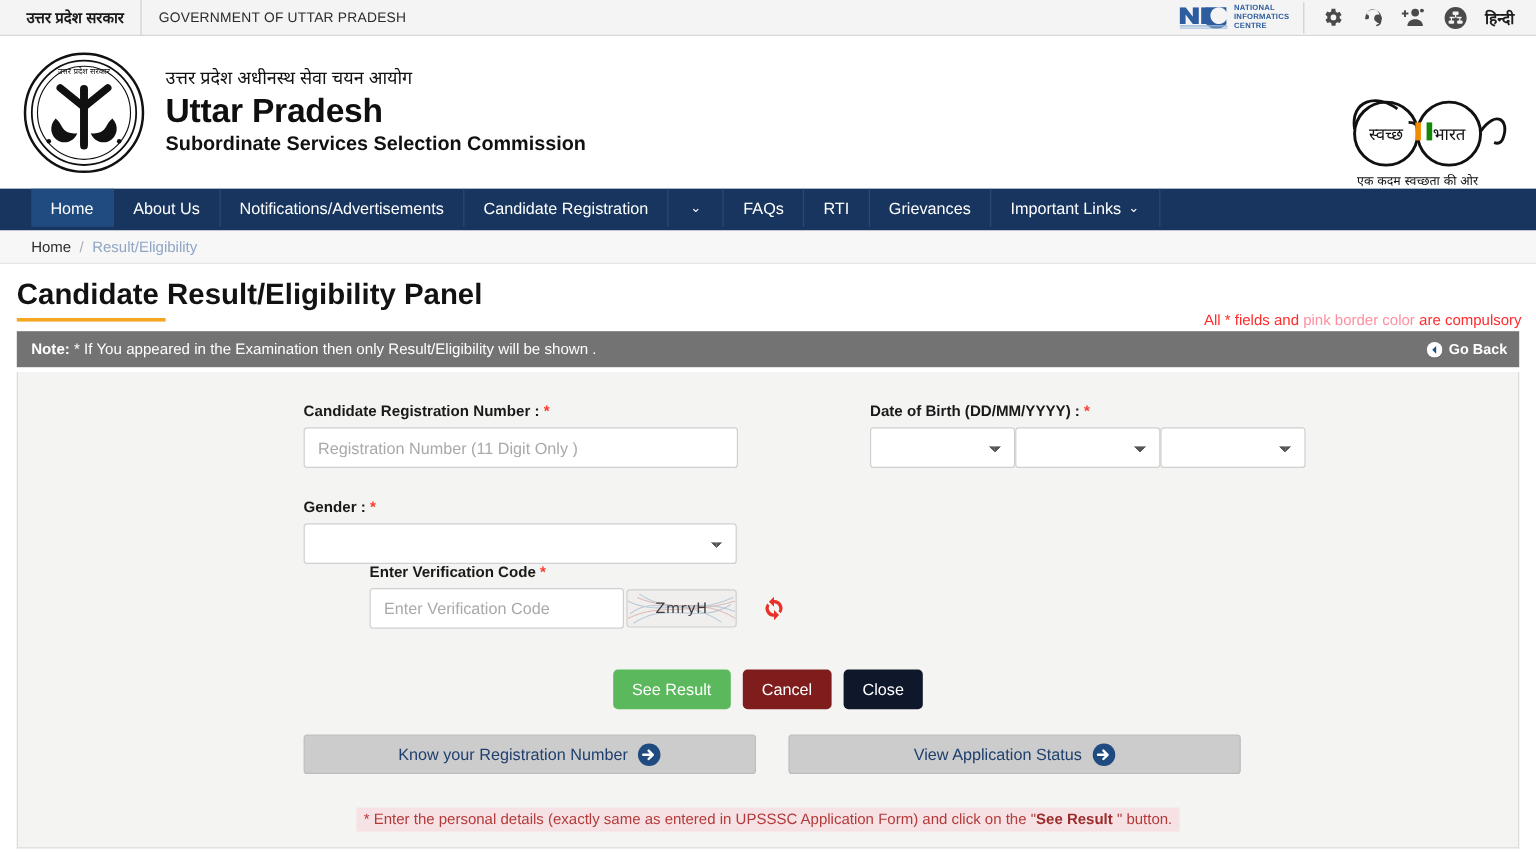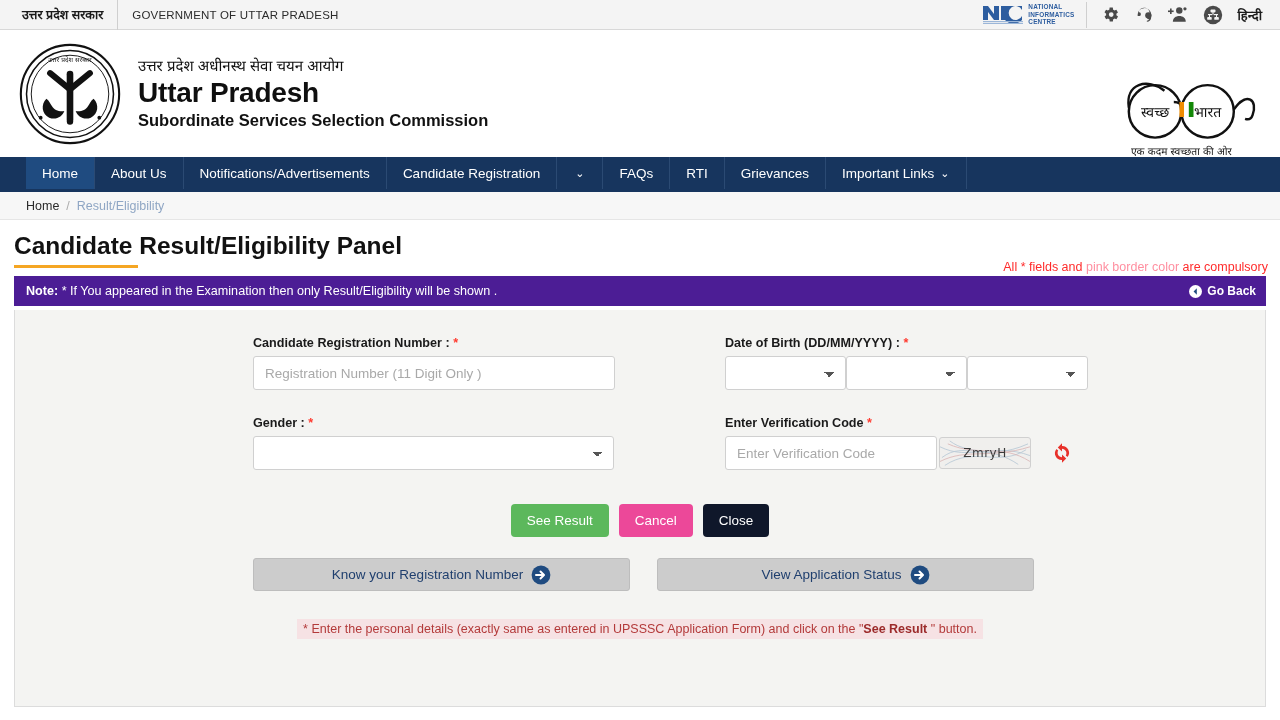"Note: * If You appeared" .note-bar { background: #4c1d95 -> #737373 }
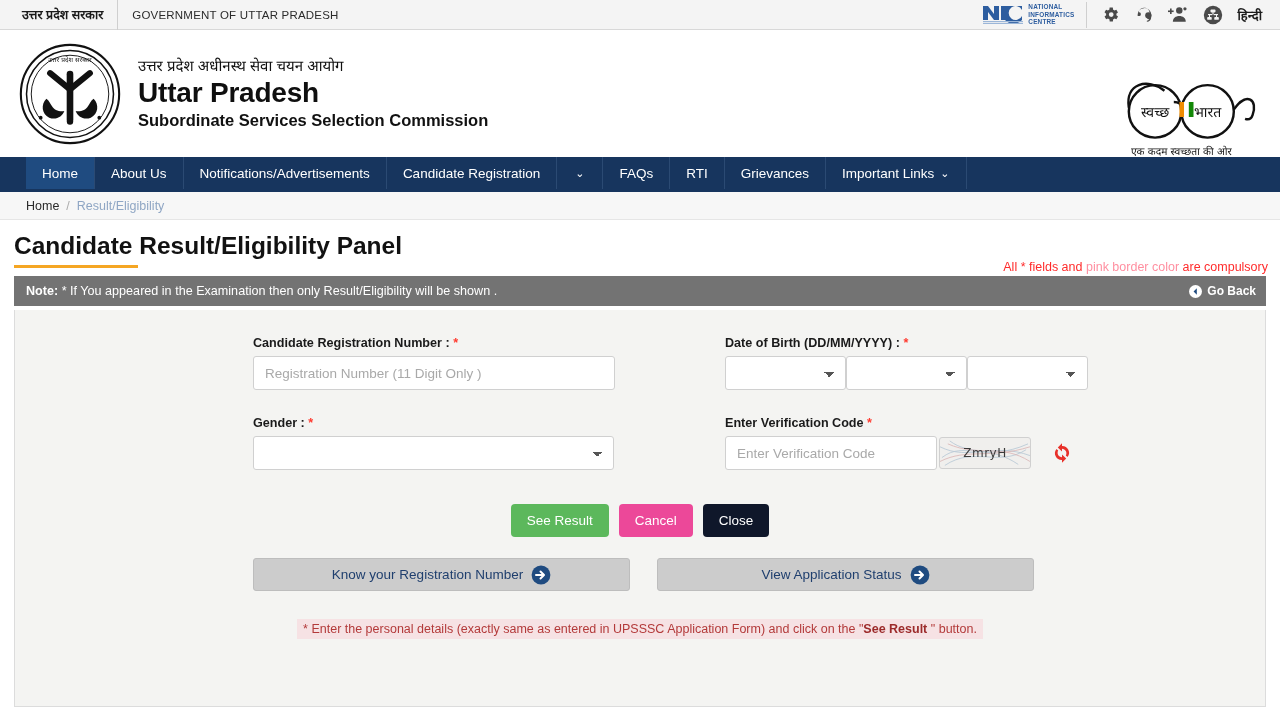"Gender : *" div.row { flex-direction: none -> column }
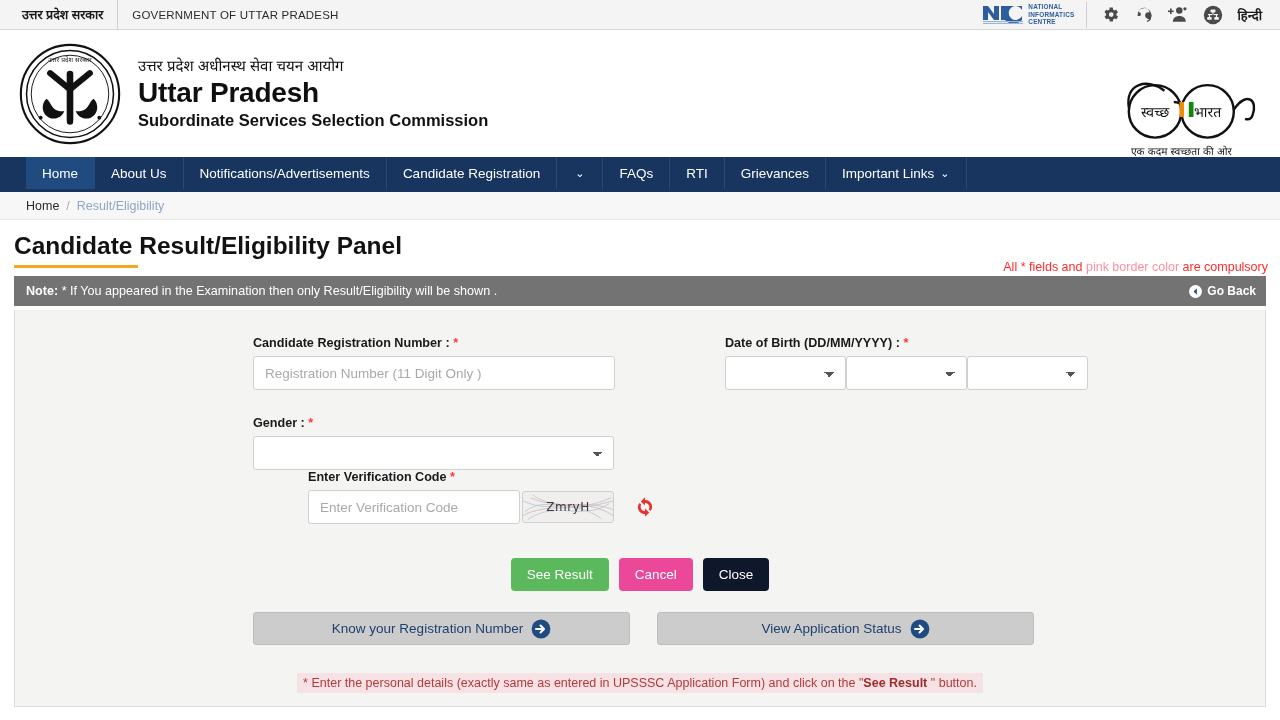"Cancel" .btn-amber { background: #ec4899 -> #7f1d1d }
